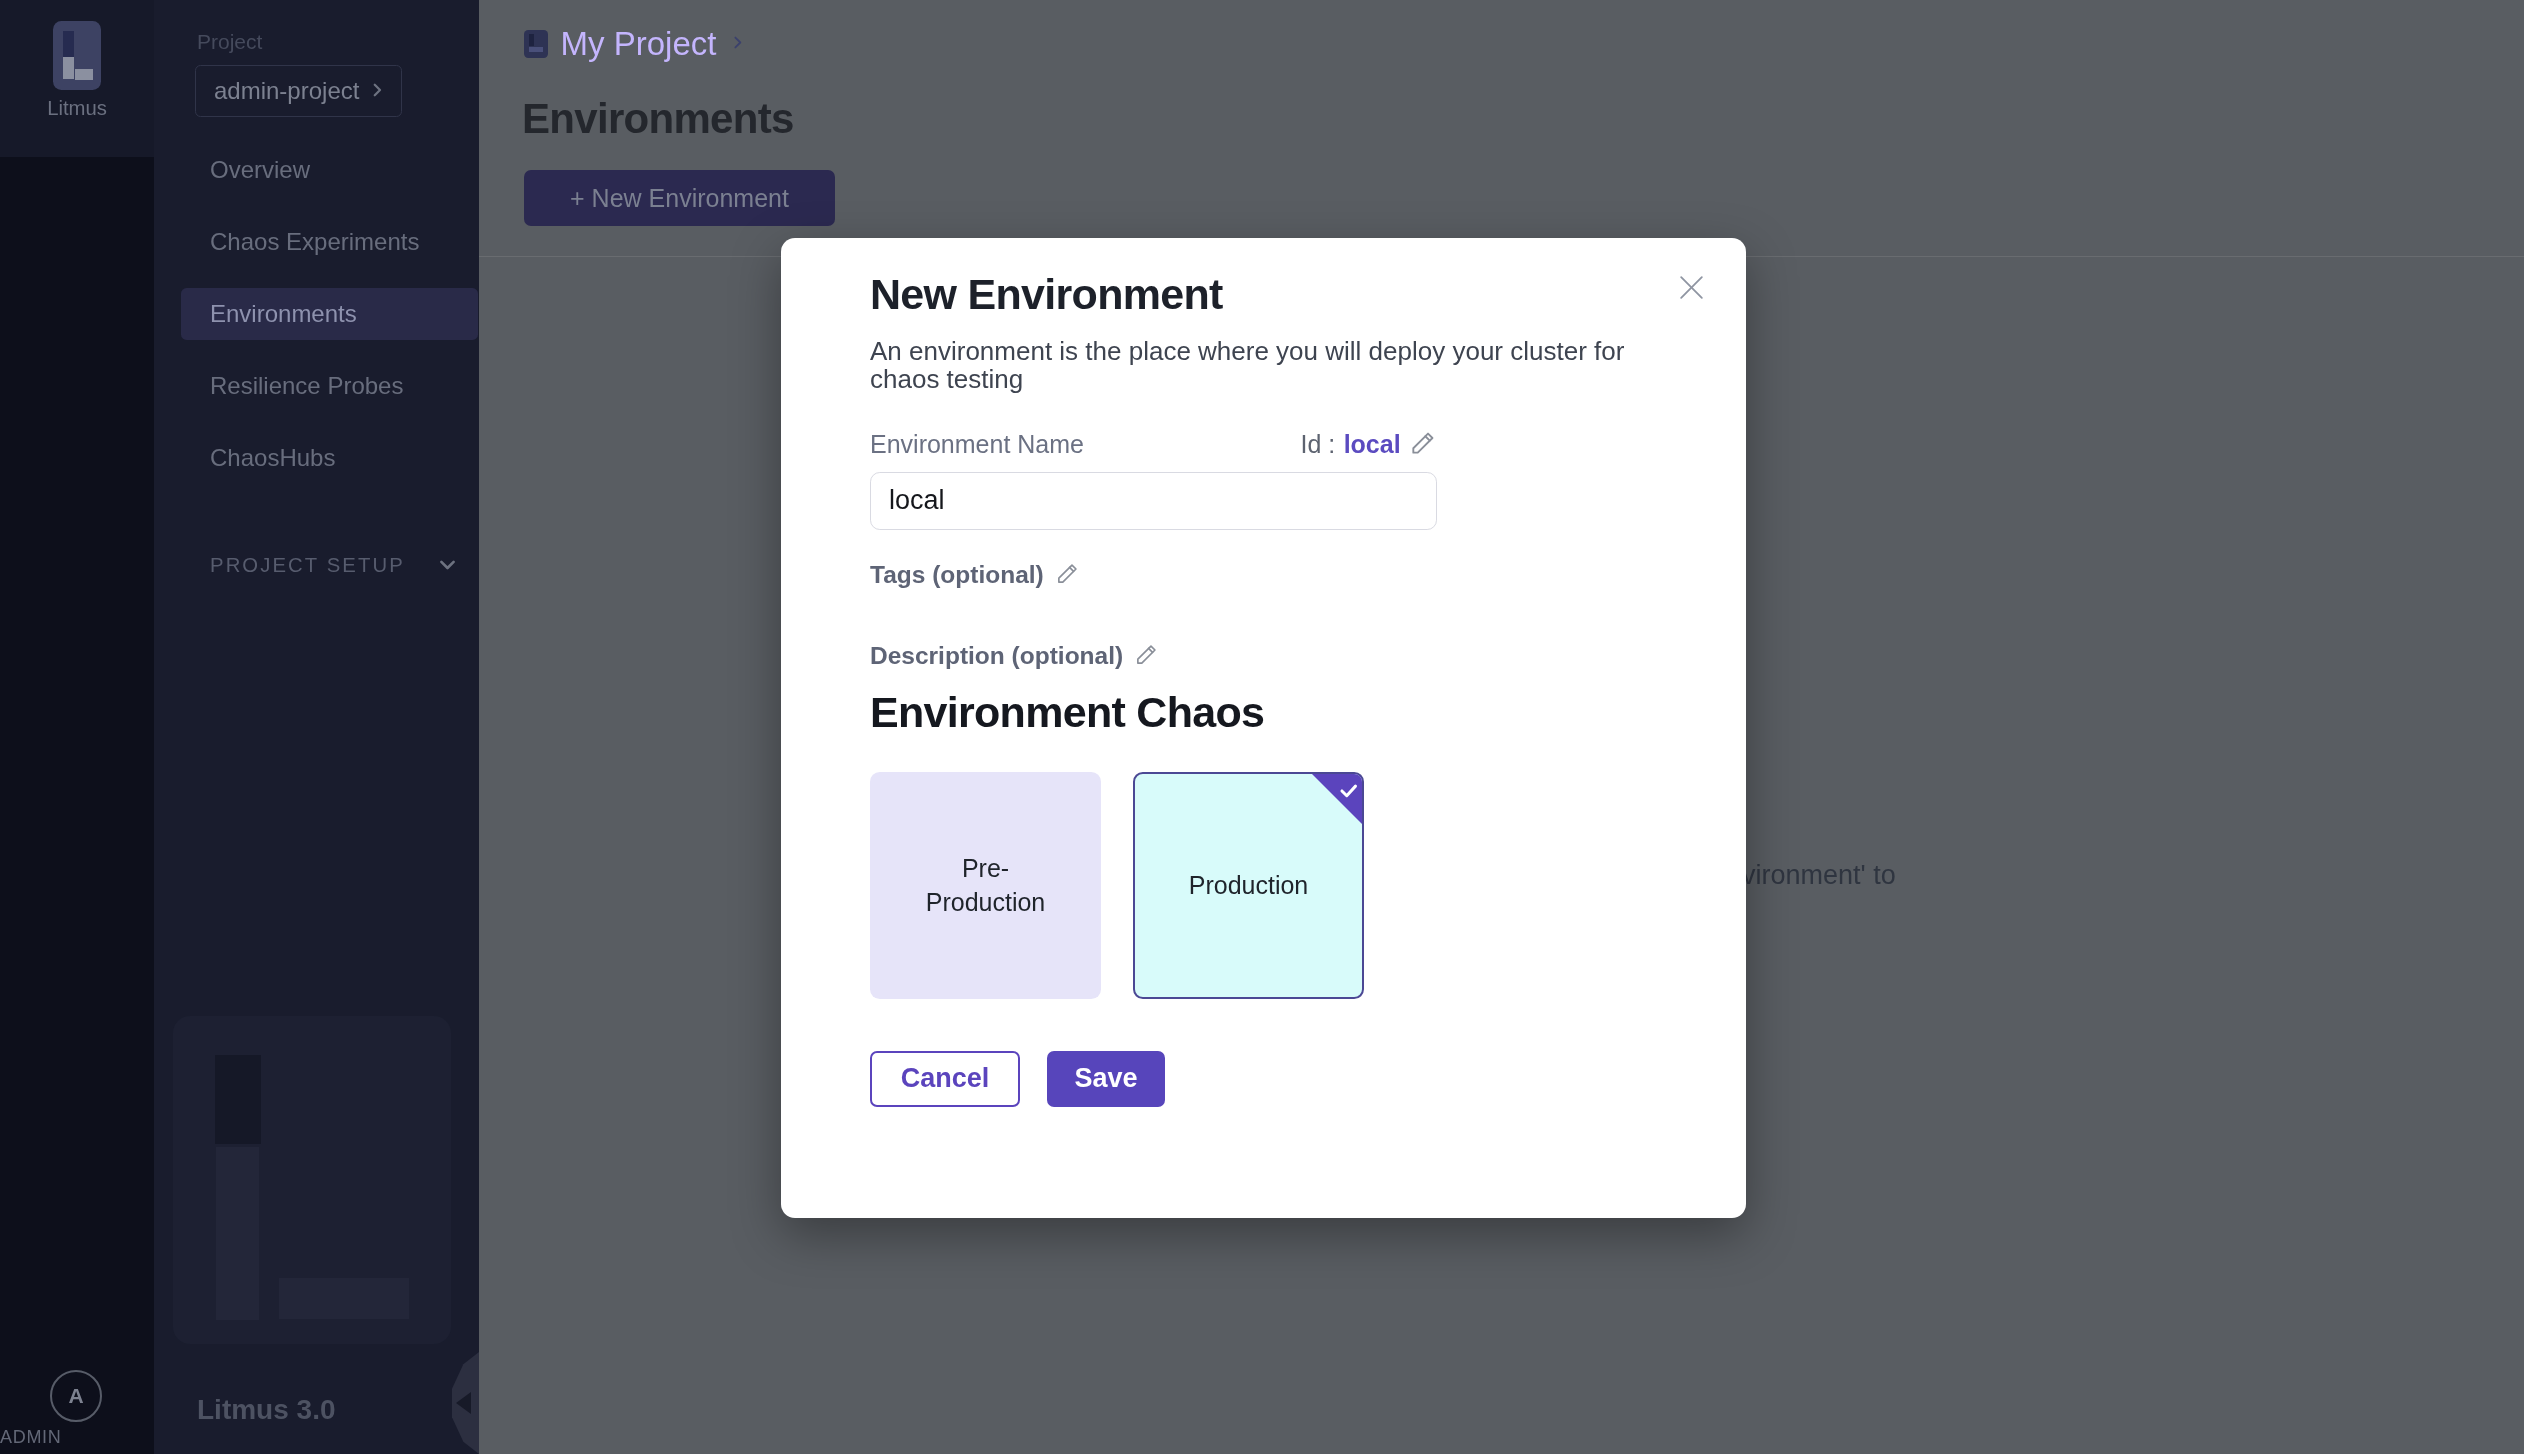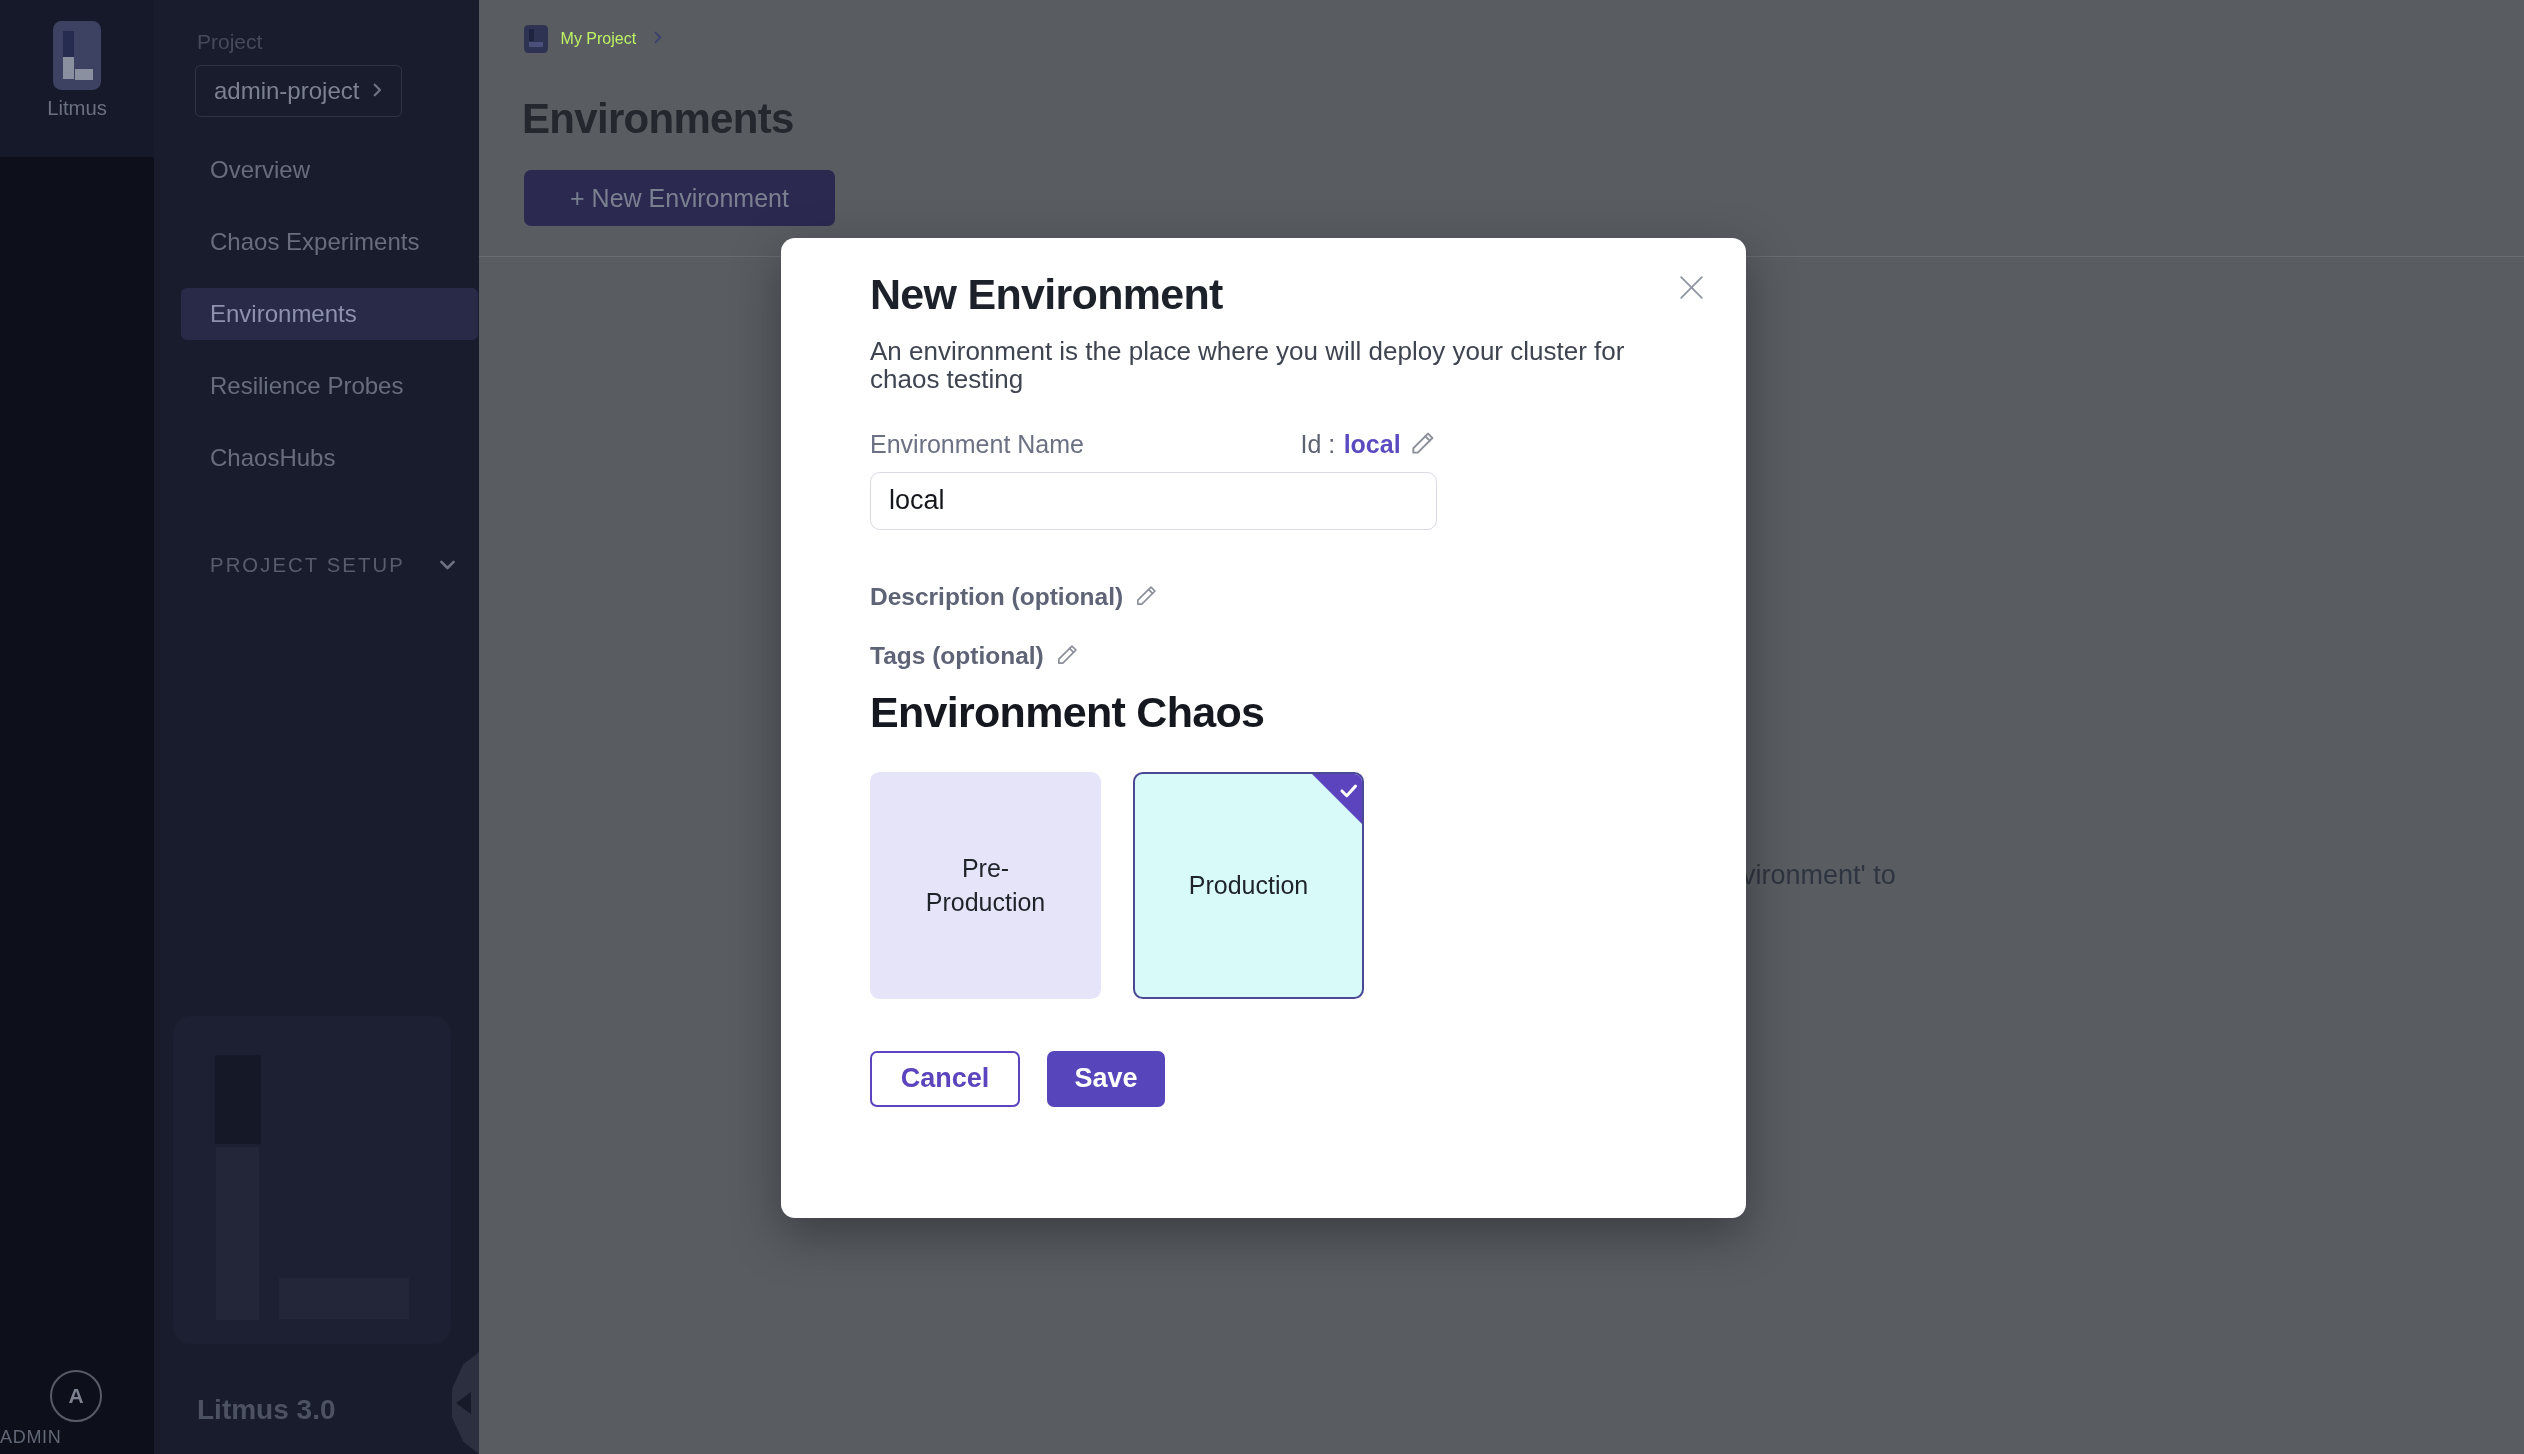"My Project" .crumb-text { color: #bef264 -> #c4b5fd; font-size: 16px -> 33px }
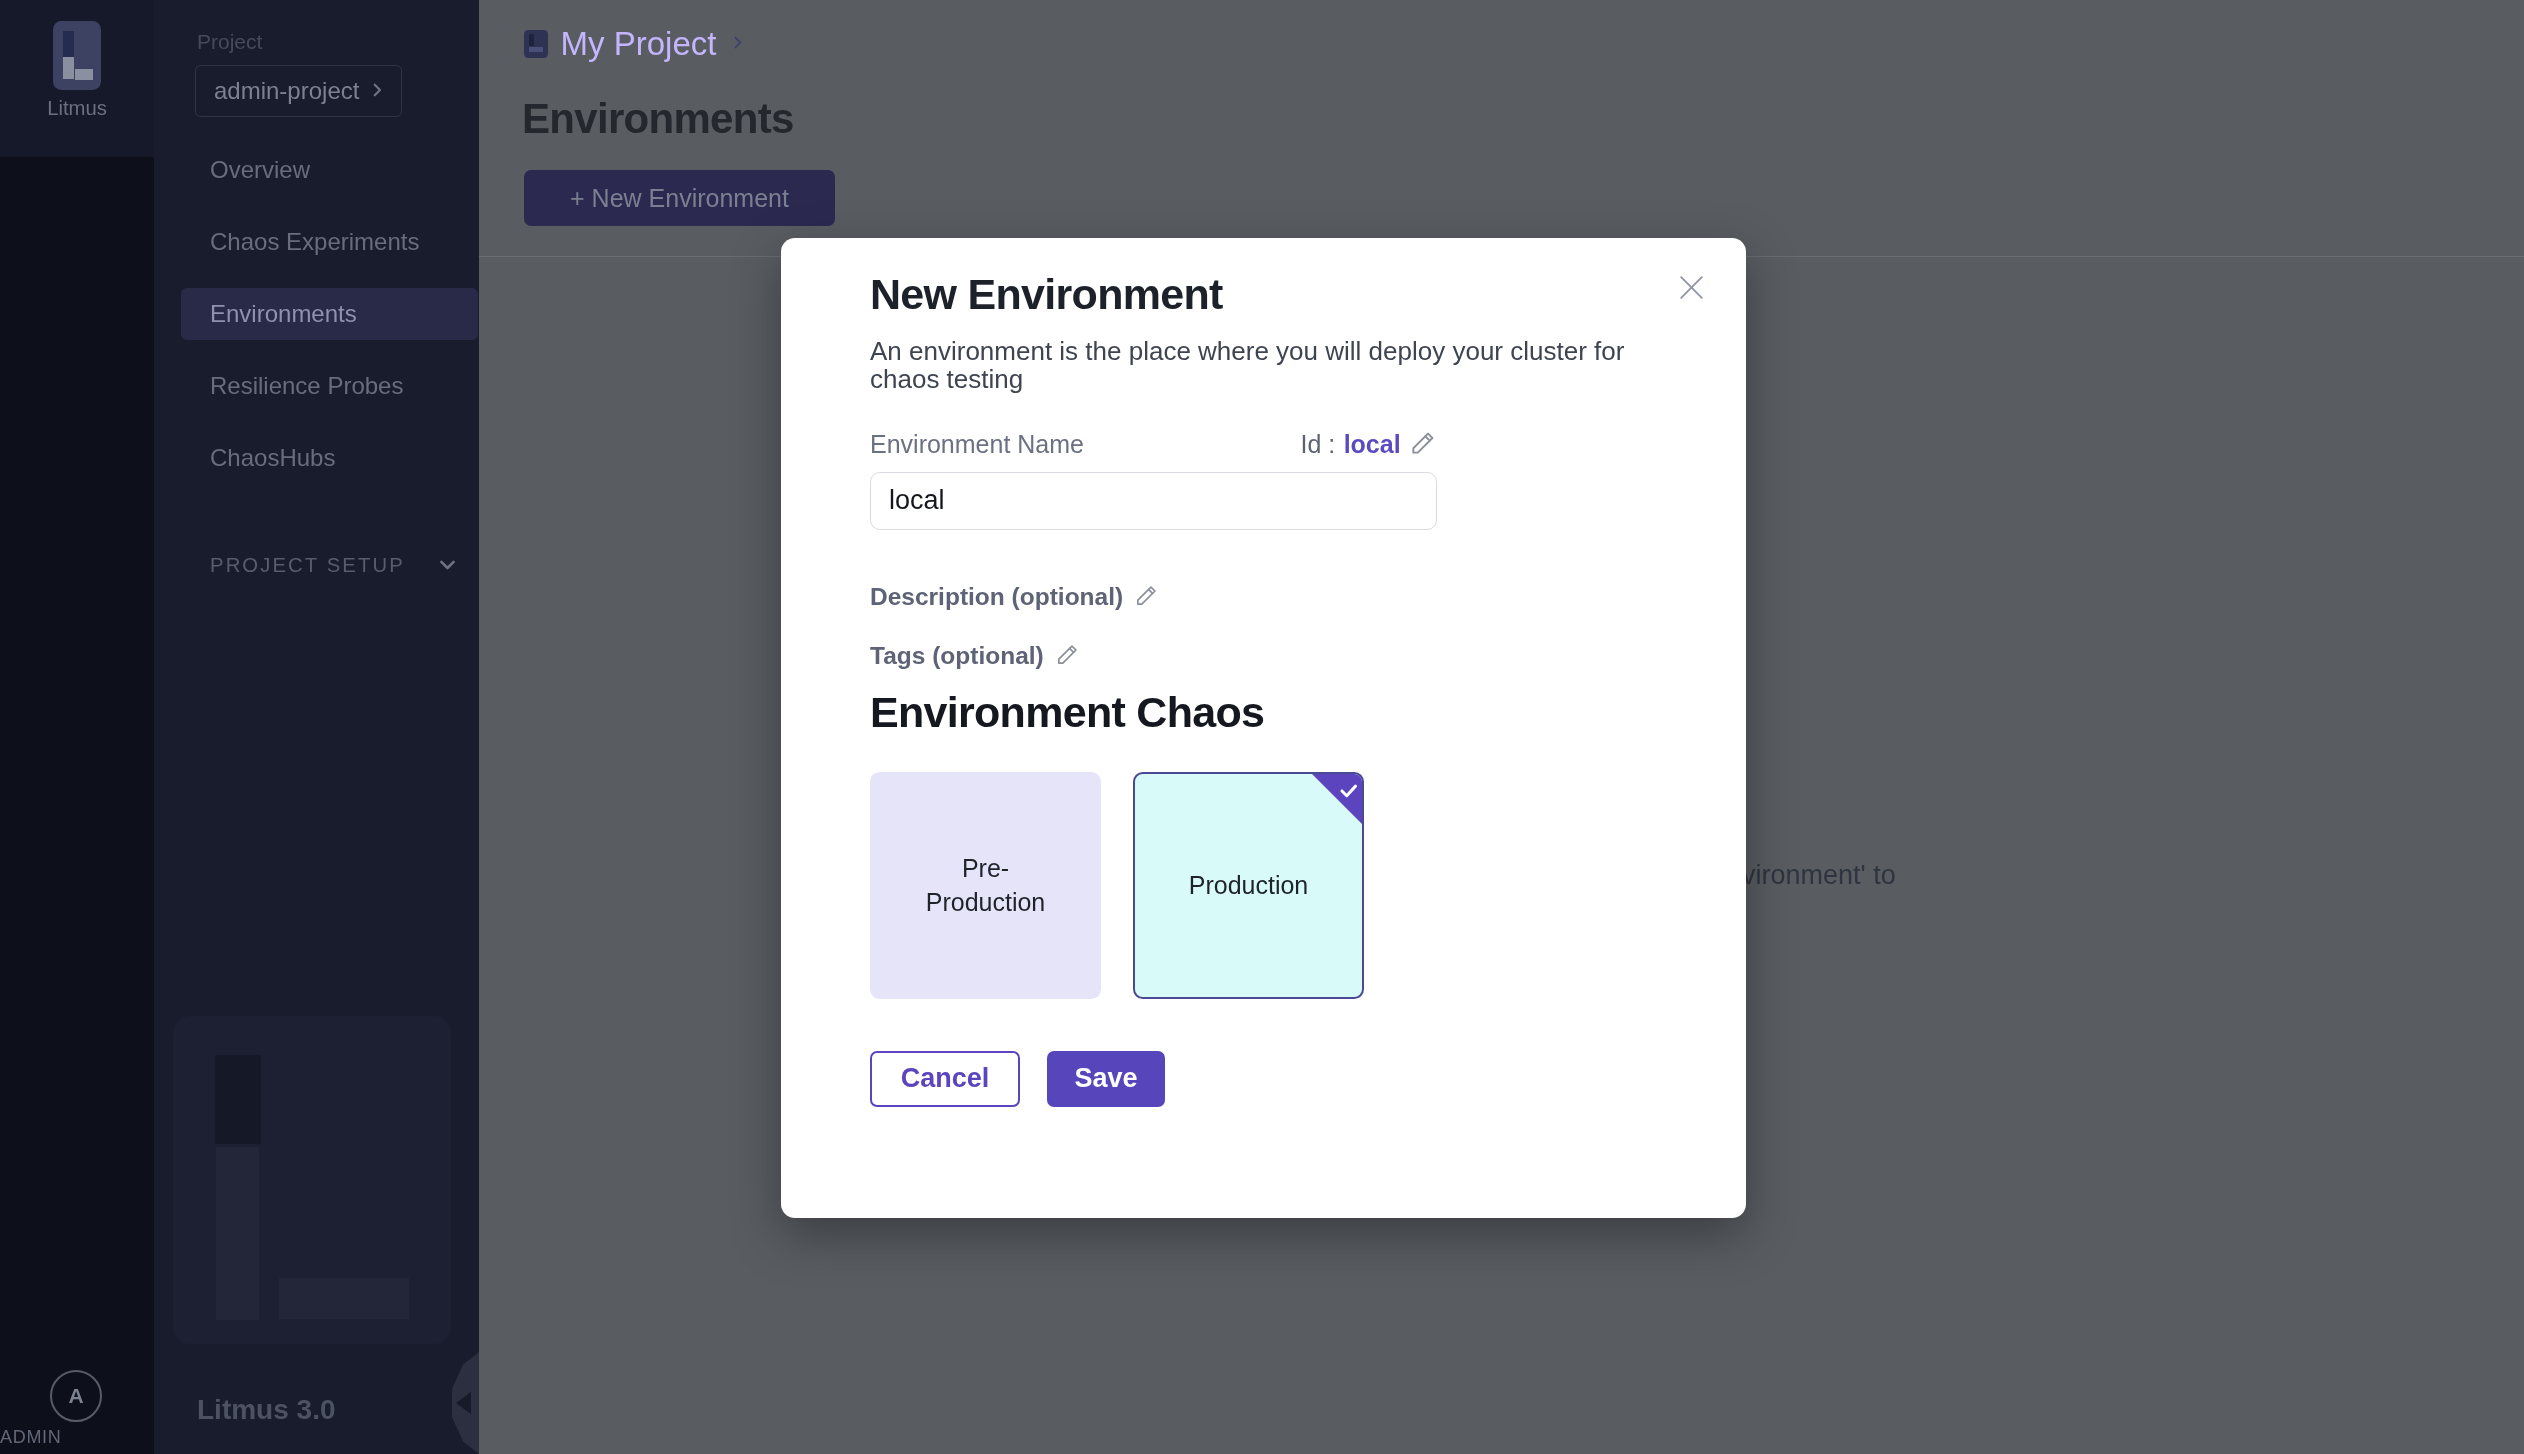"Description (optional)" div.opt-row { order: before "Tags (optional)" -> after "Tags (optional)" }
